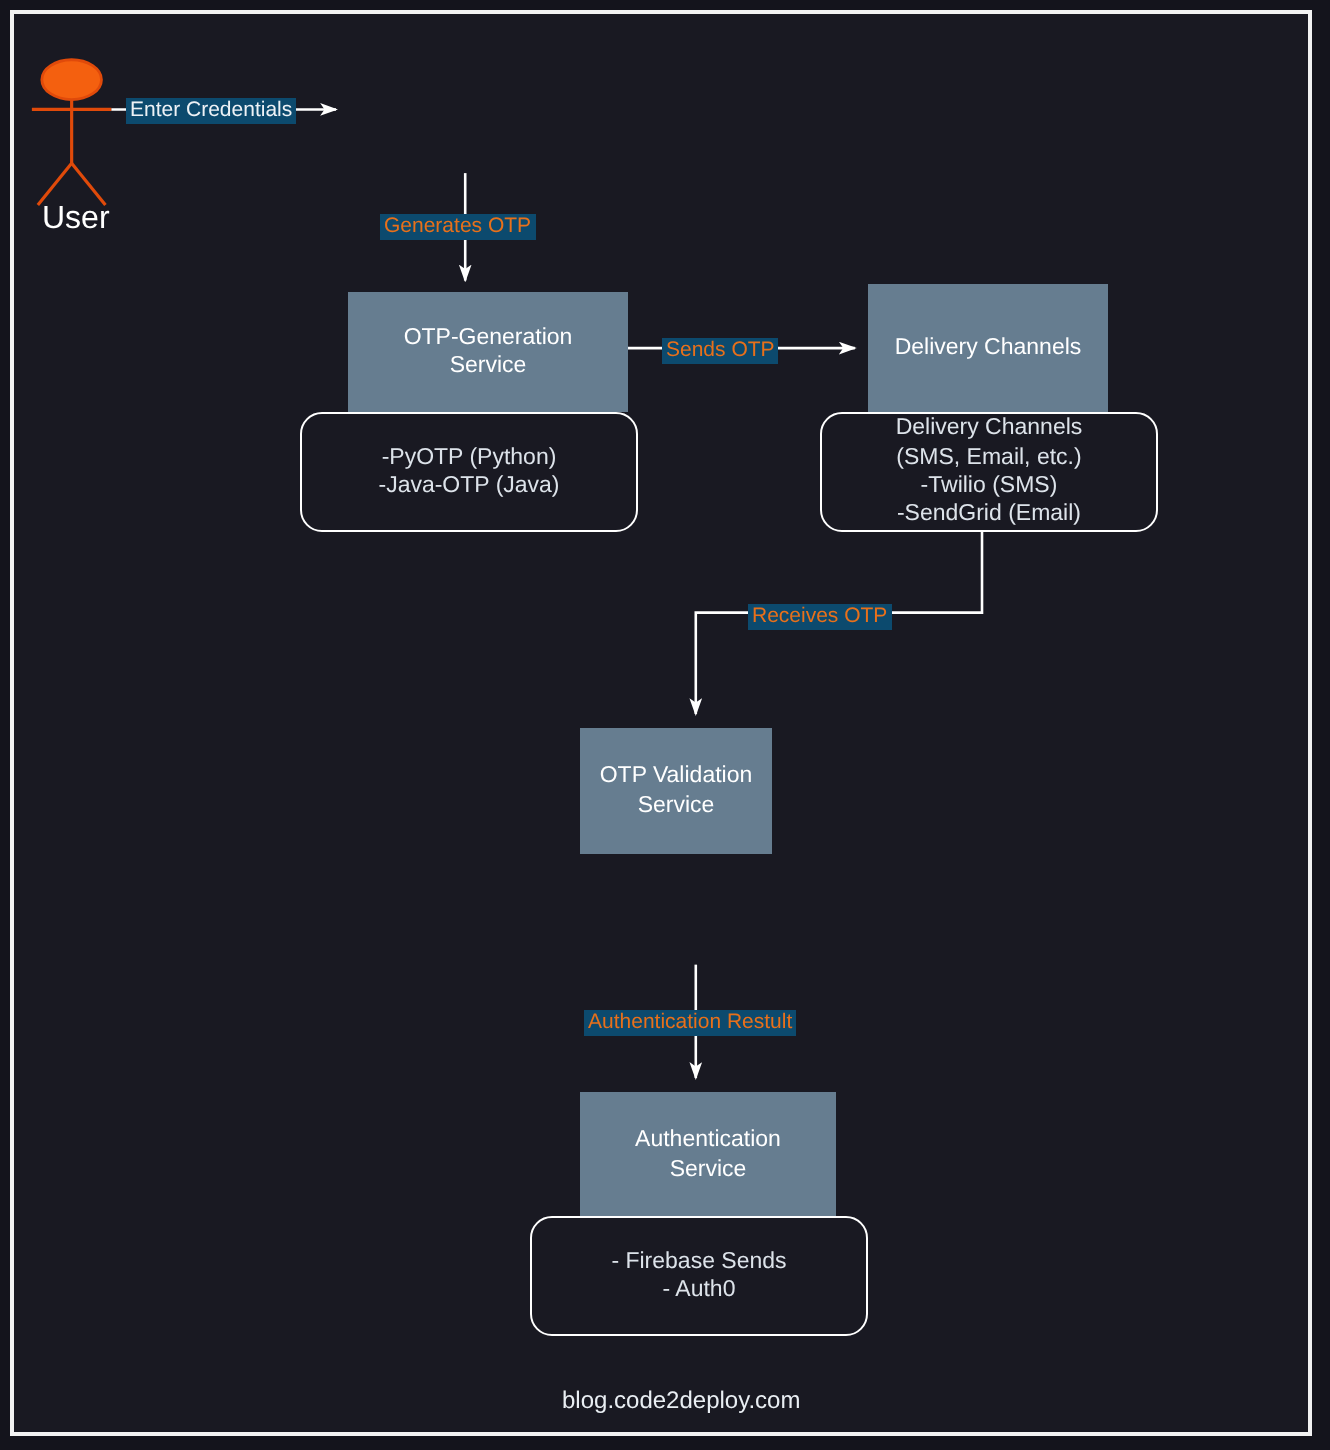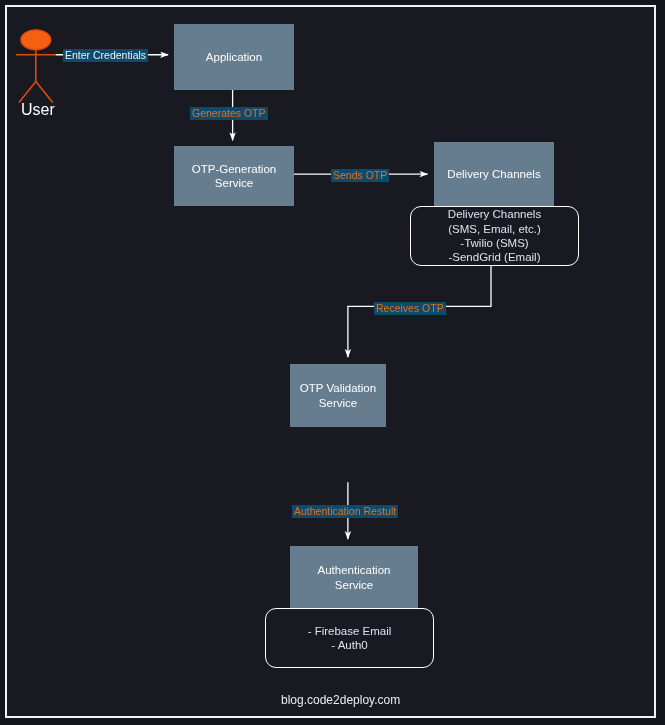"Application" div.node { html: <div> <span>Application</span> </div> -> none }
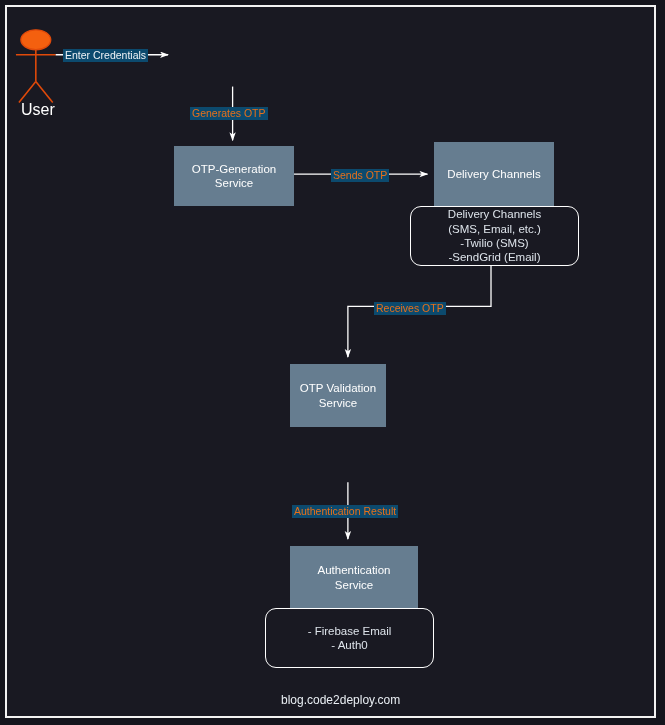"OTP-Generation" div.node { width: 120px -> 140px }
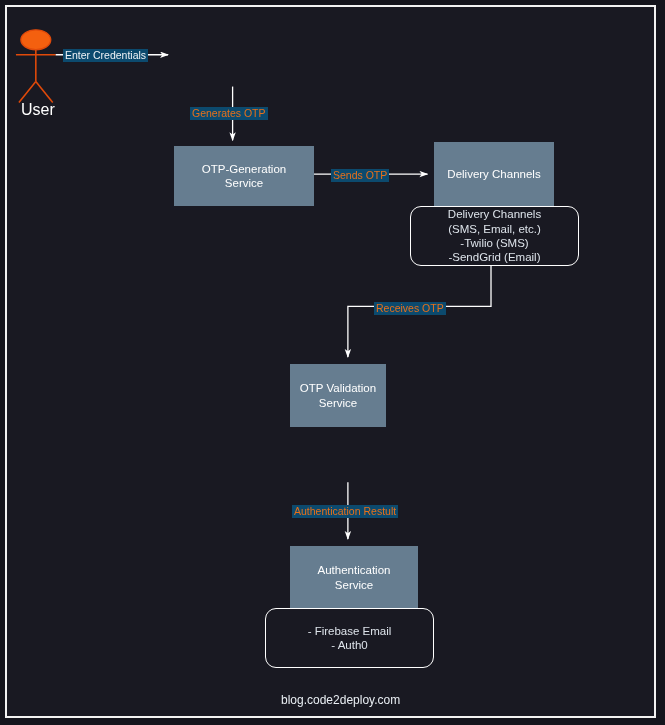"-PyOTP (Python)" div.node { html: none -> <div> <span>-PyOTP (Python) -Java-OTP (Java)</span> </div> }
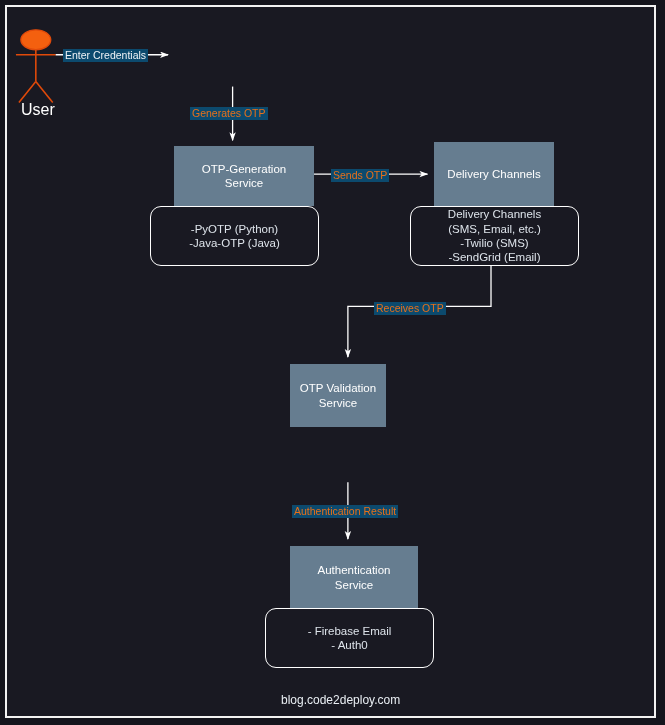"- Firebase Email" span { text: Email -> Sends }
